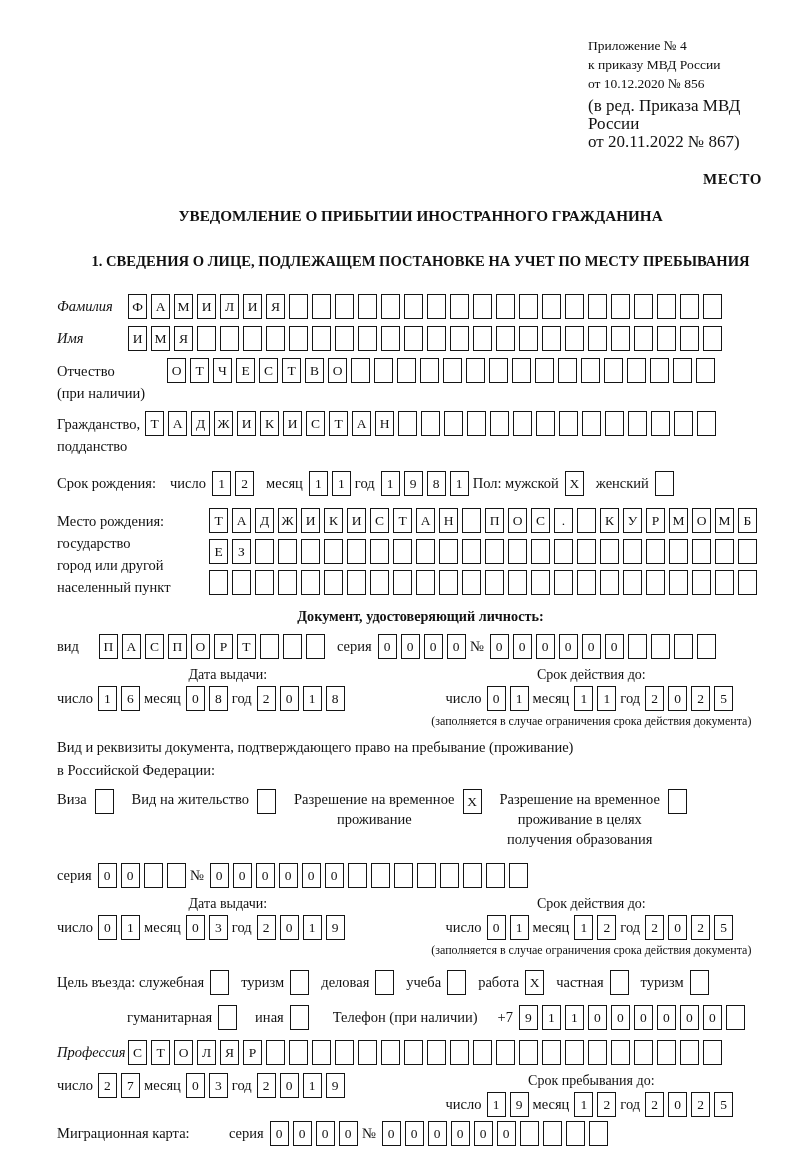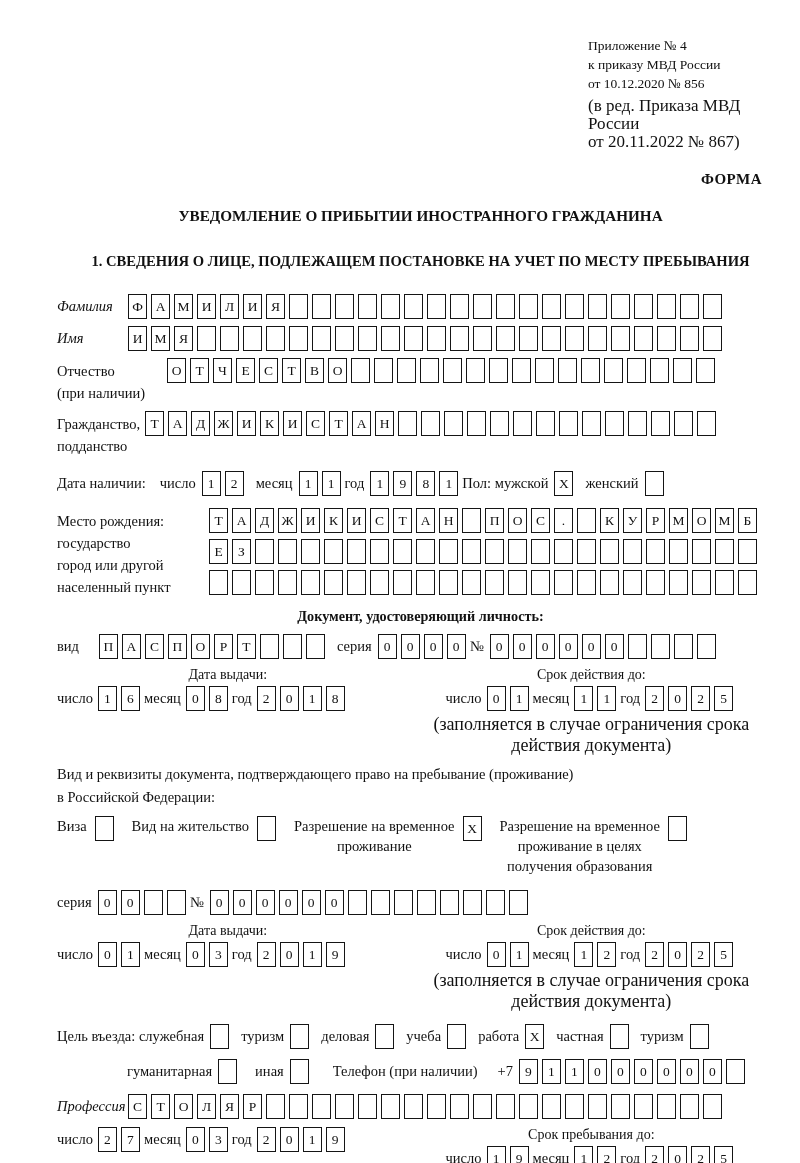"ФОРМА" div.forma { text: ФОРМА -> МЕСТО }
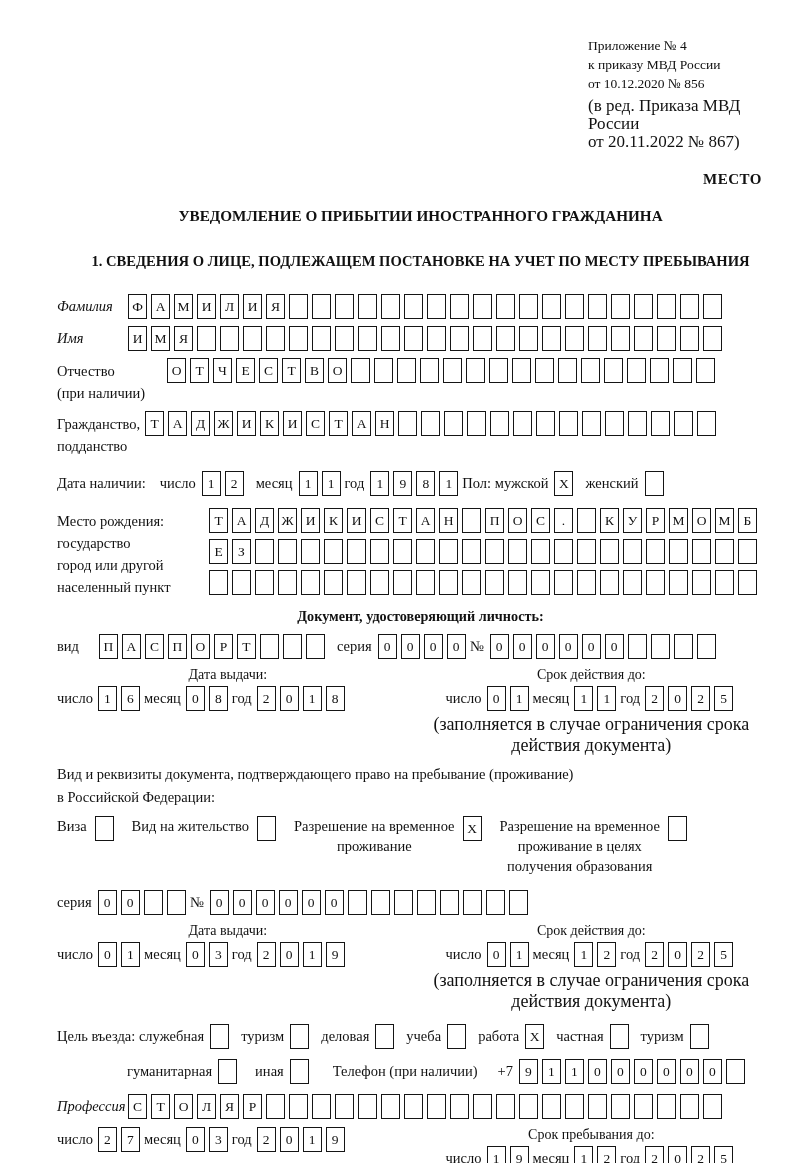"Дата наличии:" span.t { text: Дата наличии -> Срок рождения }
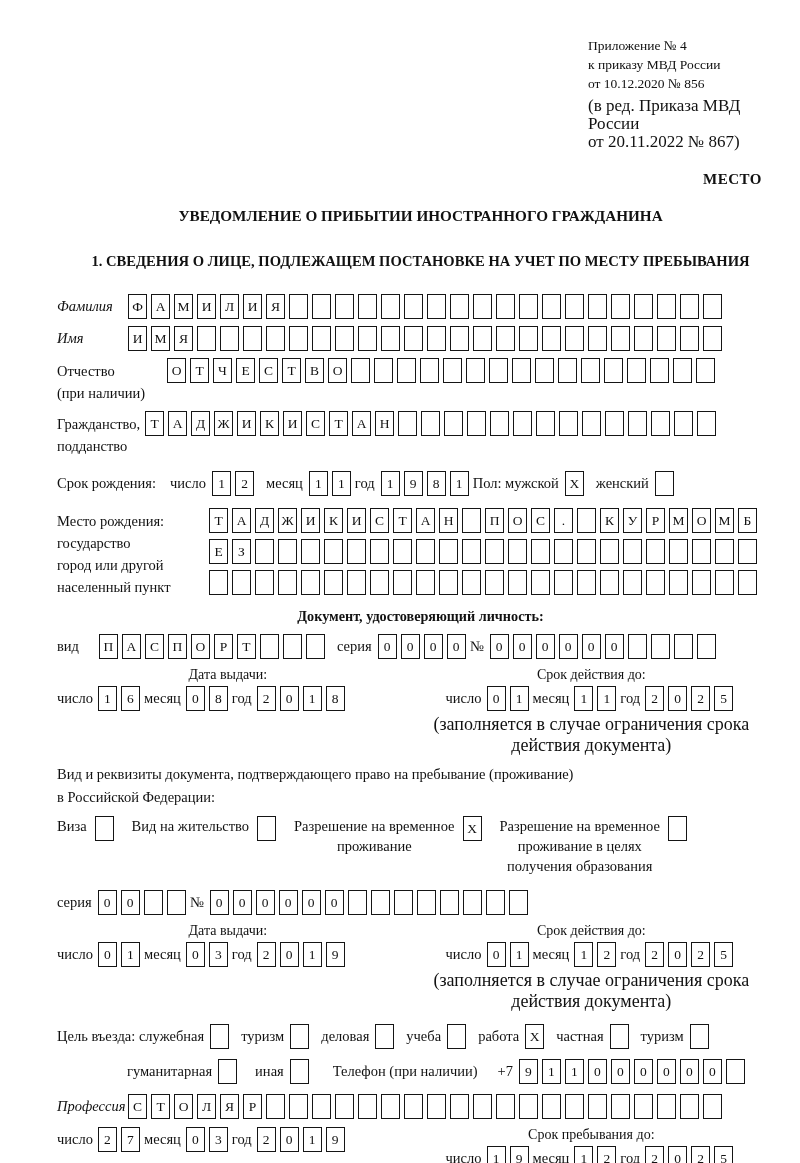"(заполняется в случае ограничения срока" .note { font-size: 18px -> 12px }
